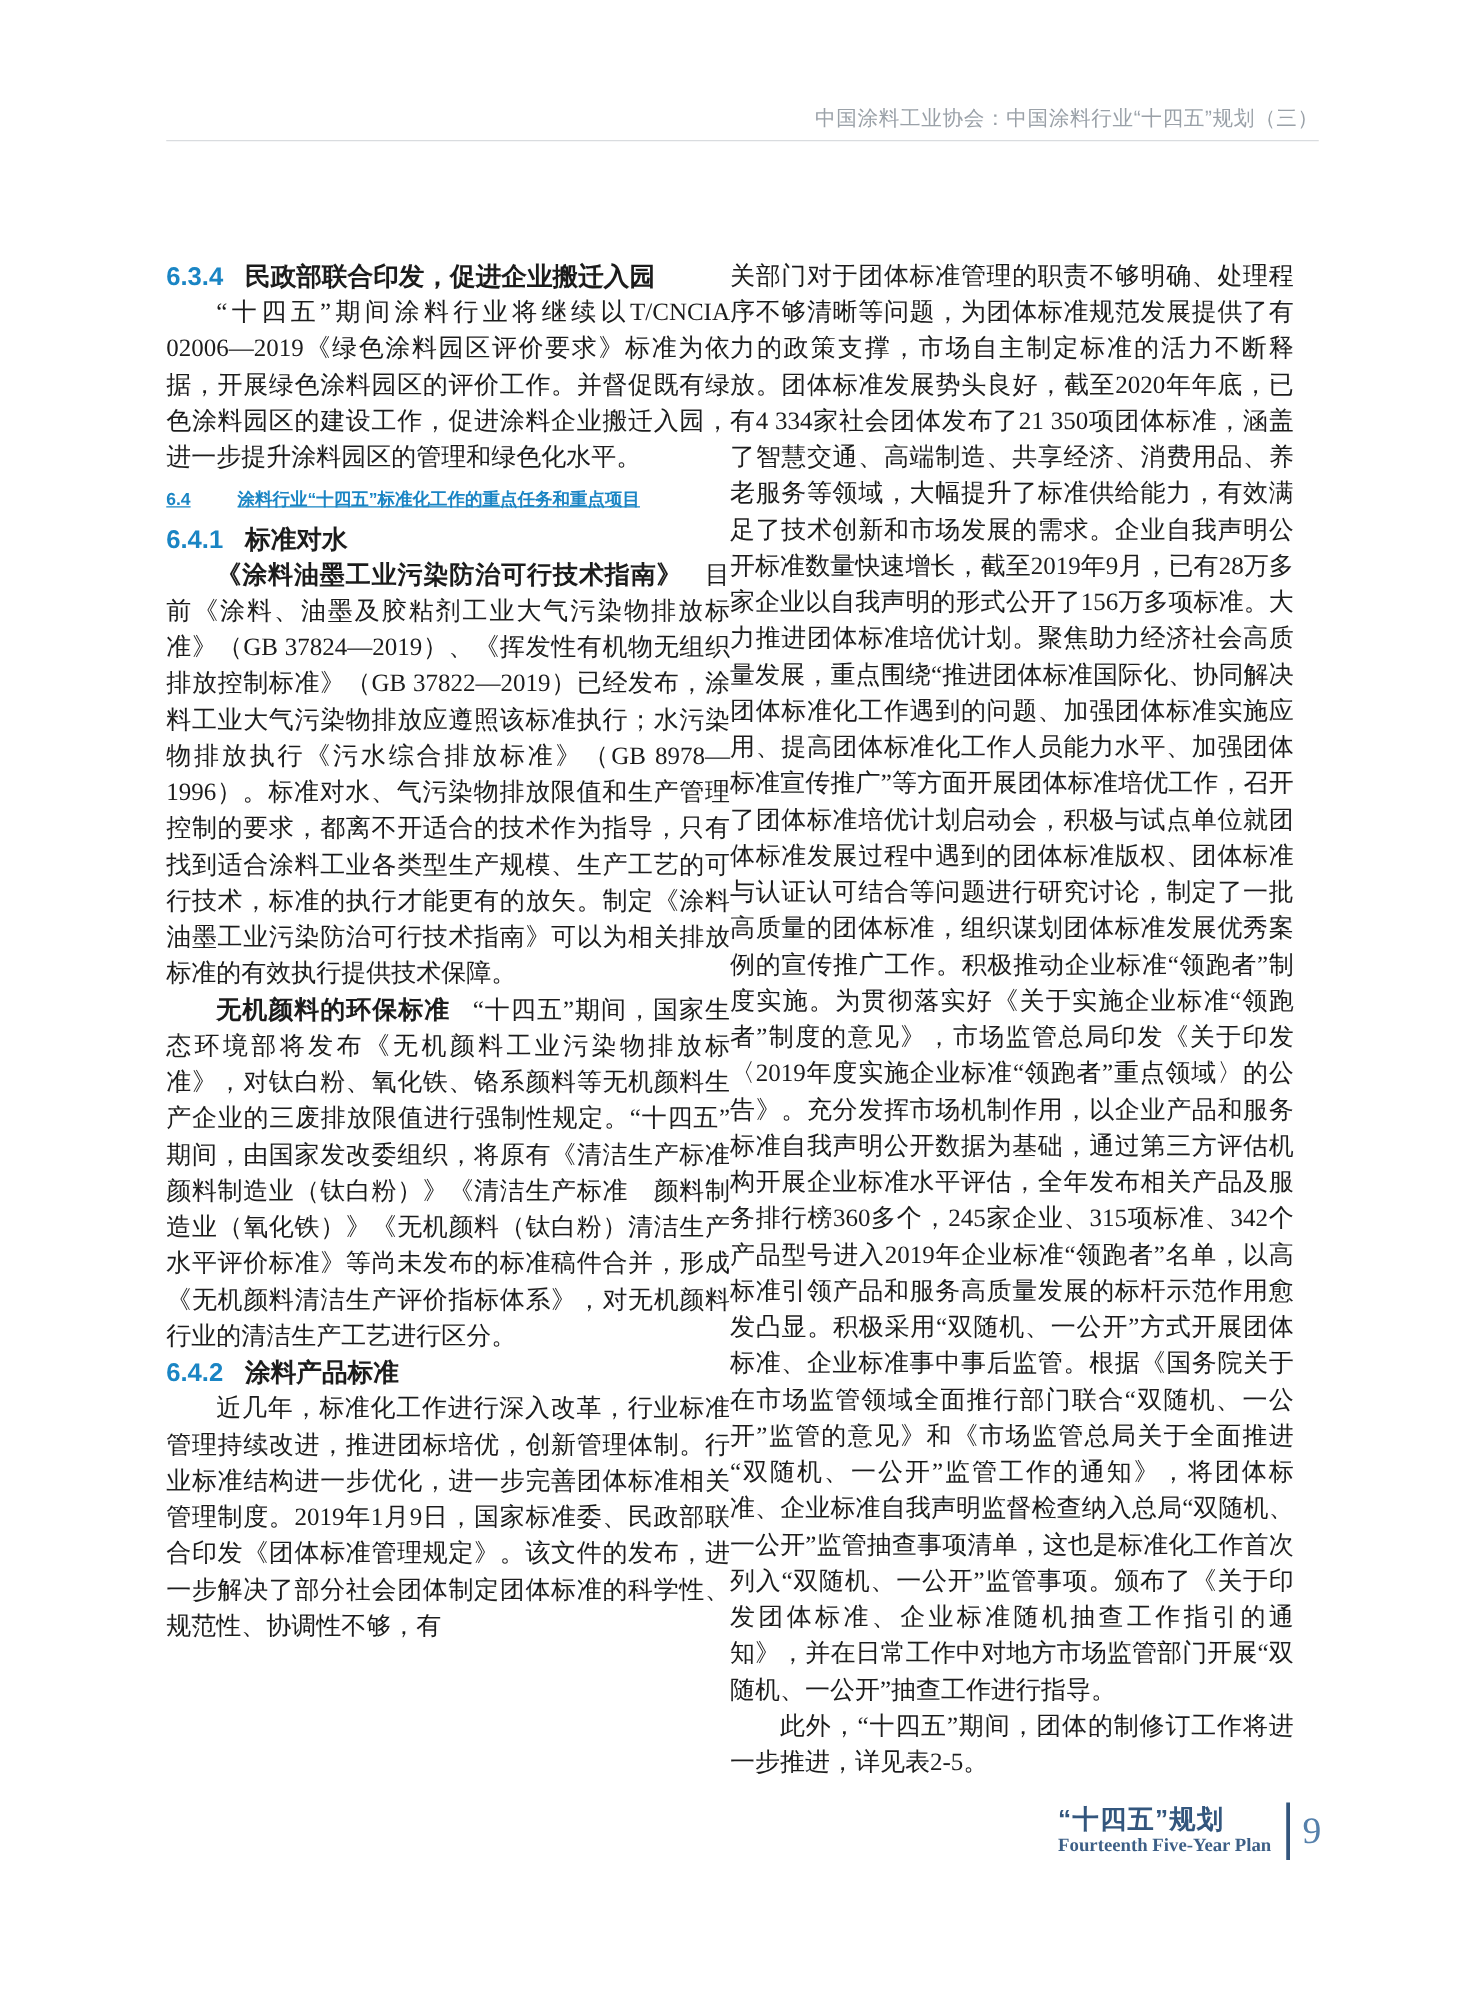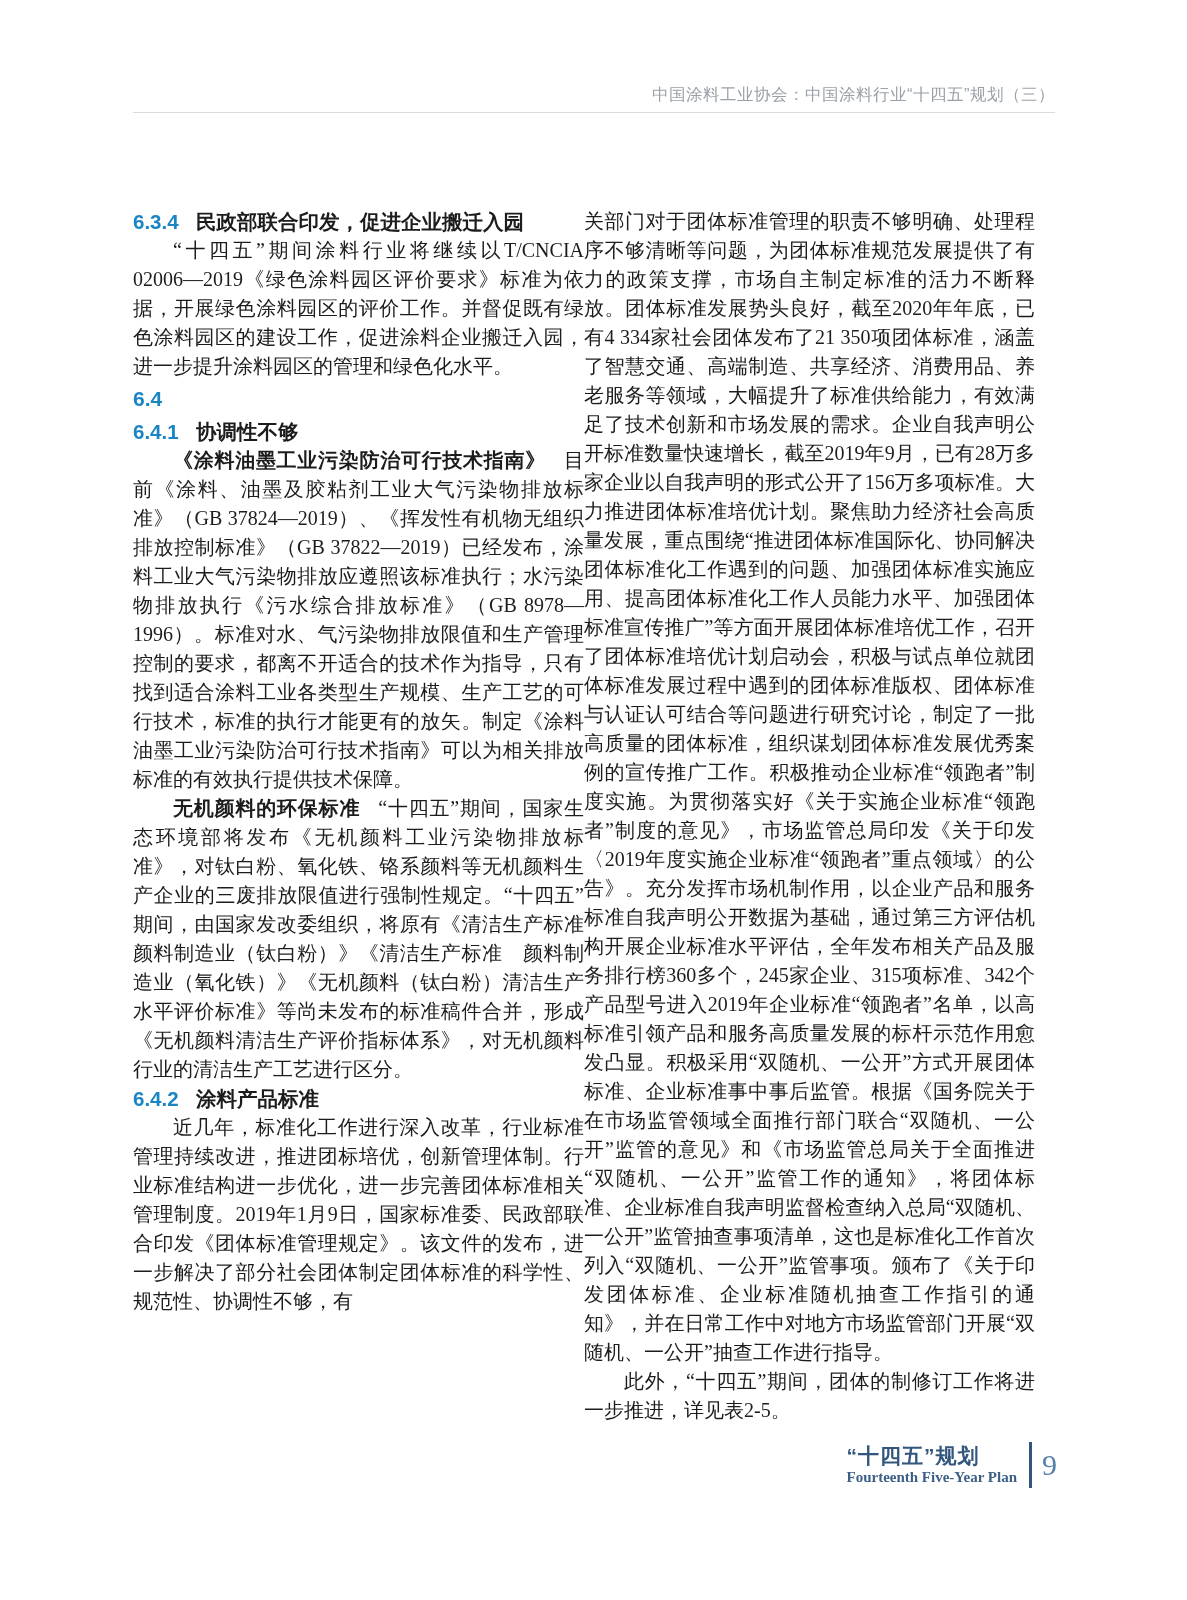"6.4" .heading2 { font-size: 21px -> 14px; text-decoration: none -> underline }
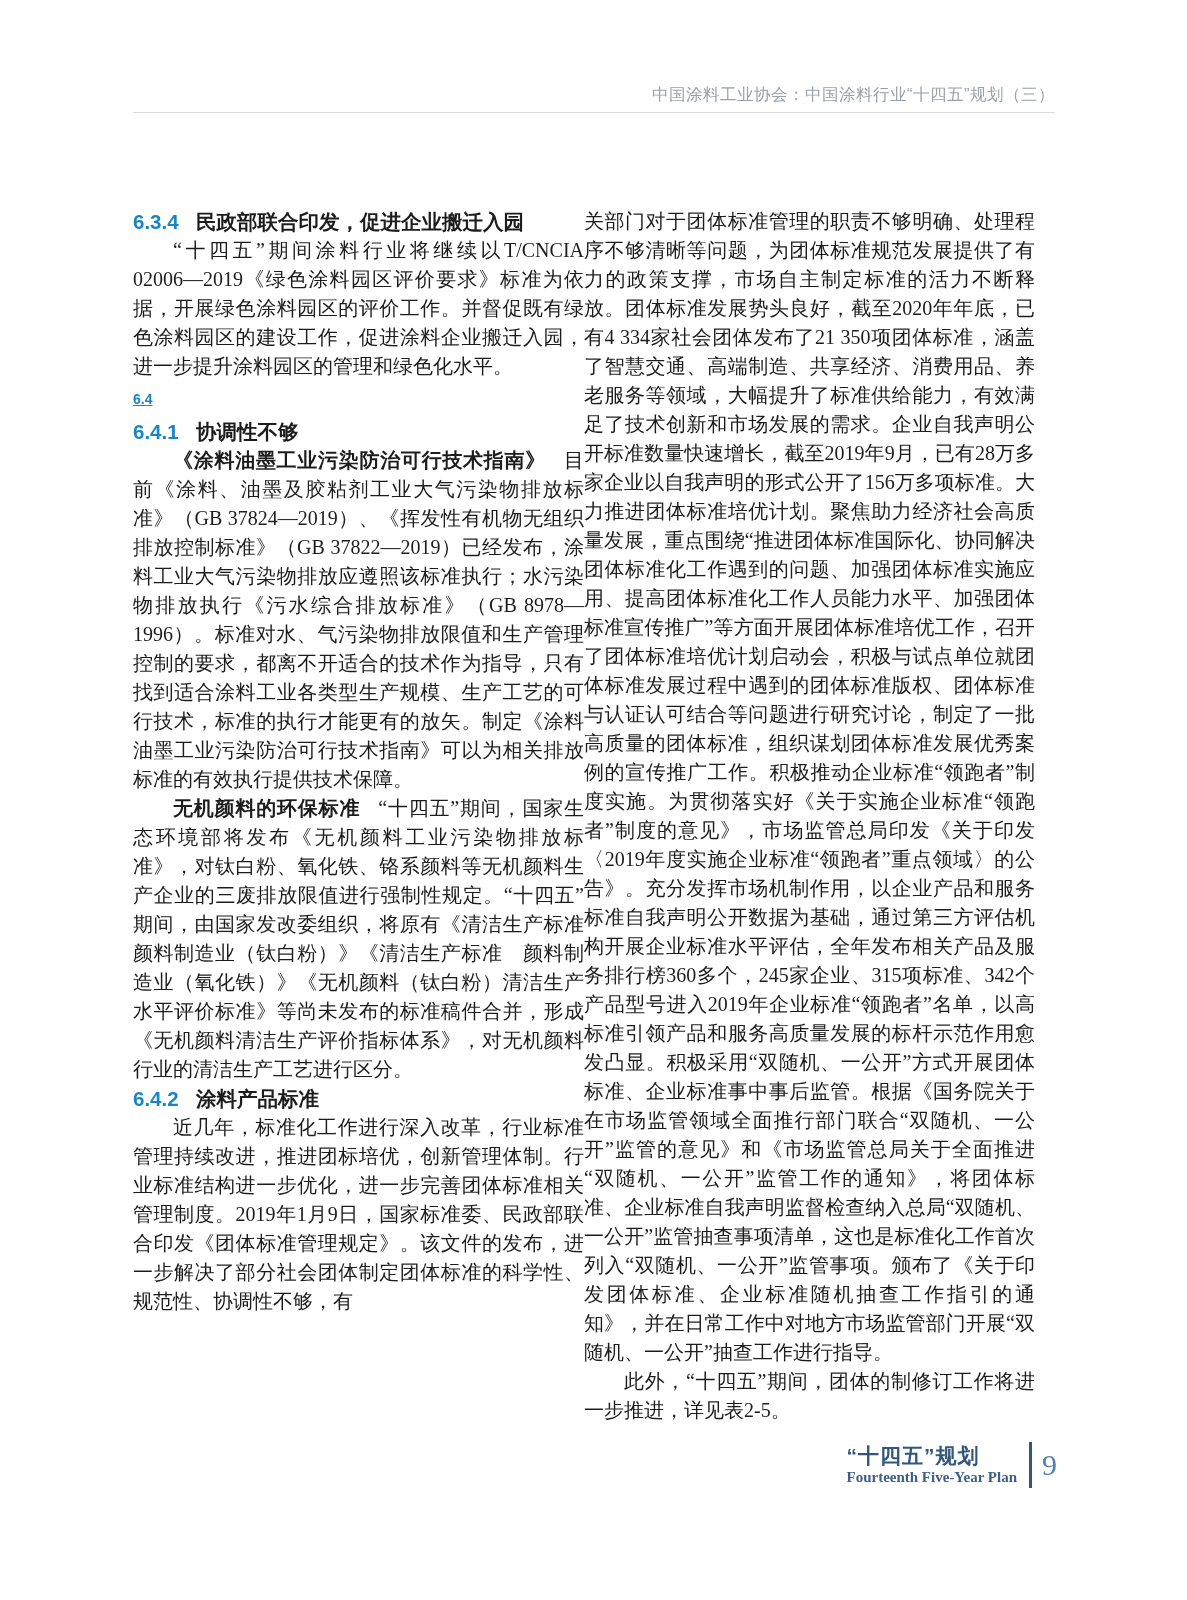"涂料行业“十四五”标准化工作的重点任务和重点项目" span.htitle { html: none -> <span>涂料行业“十四五”标准化工作的重点任务和重点项目</span> }
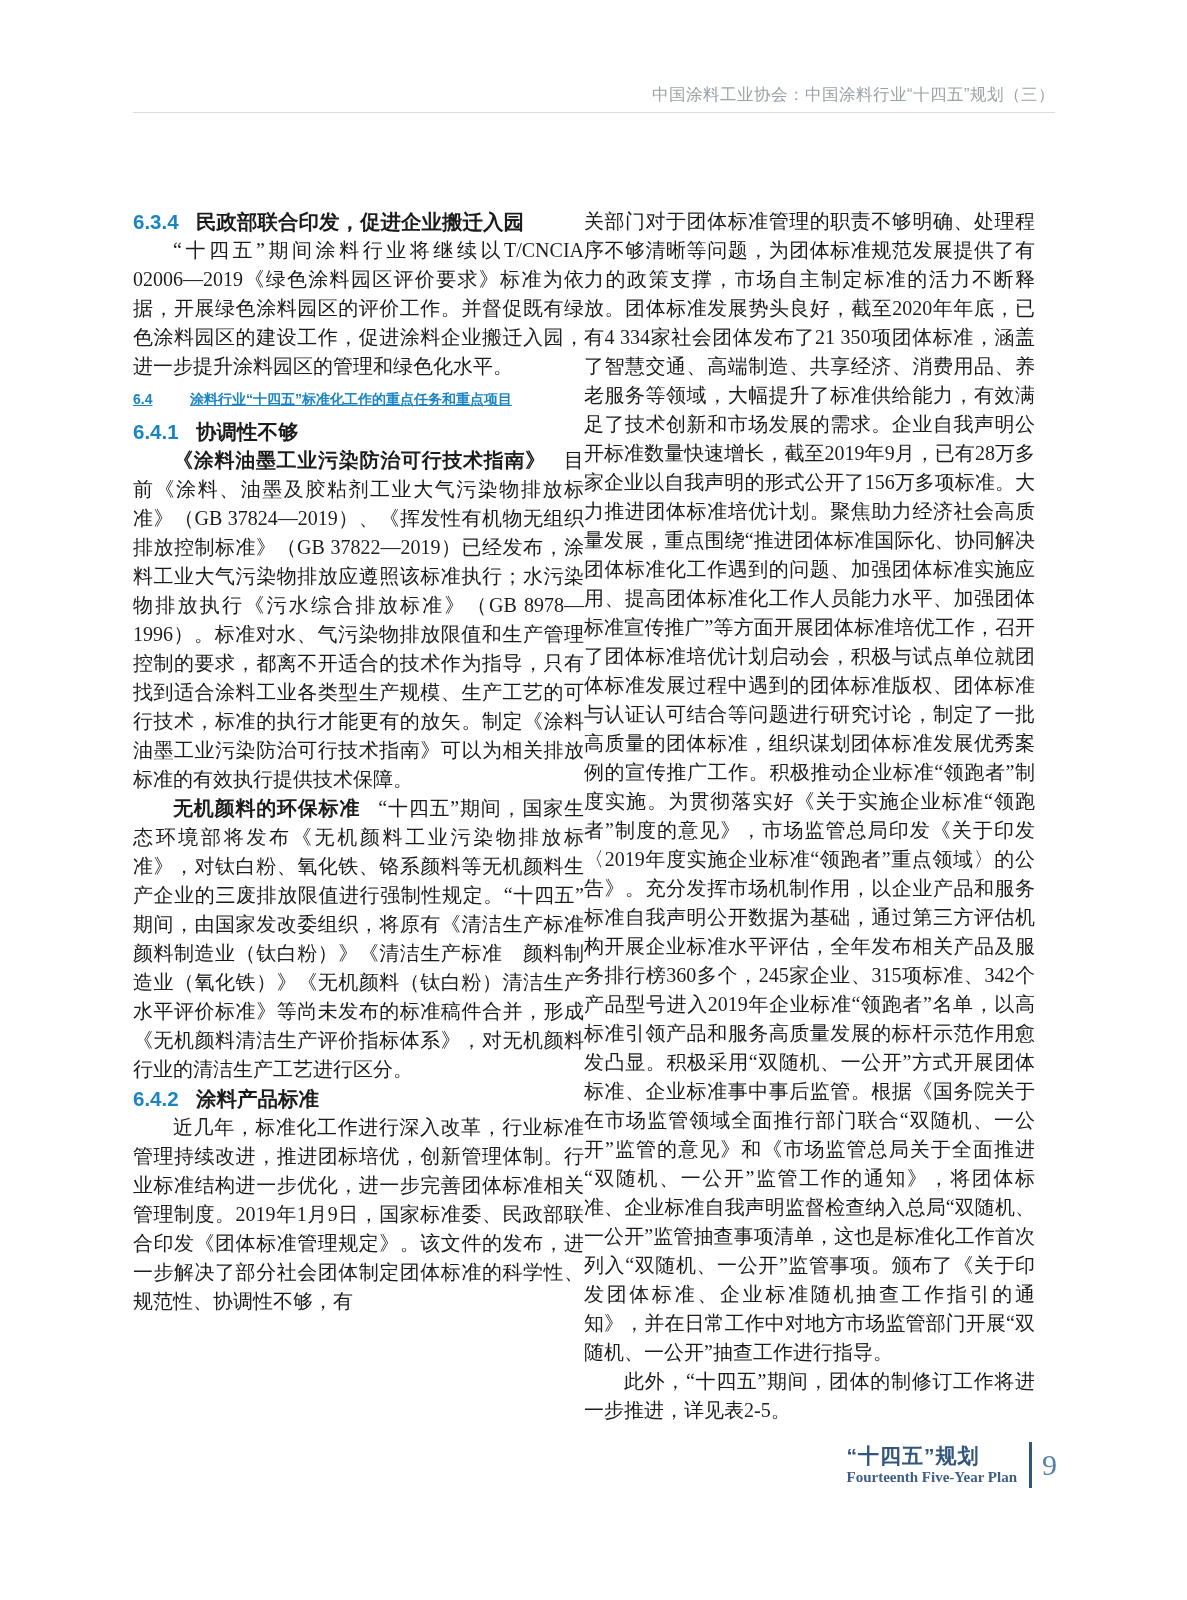"协调性不够" span.htitle { text: 协调性不够 -> 标准对水 }
